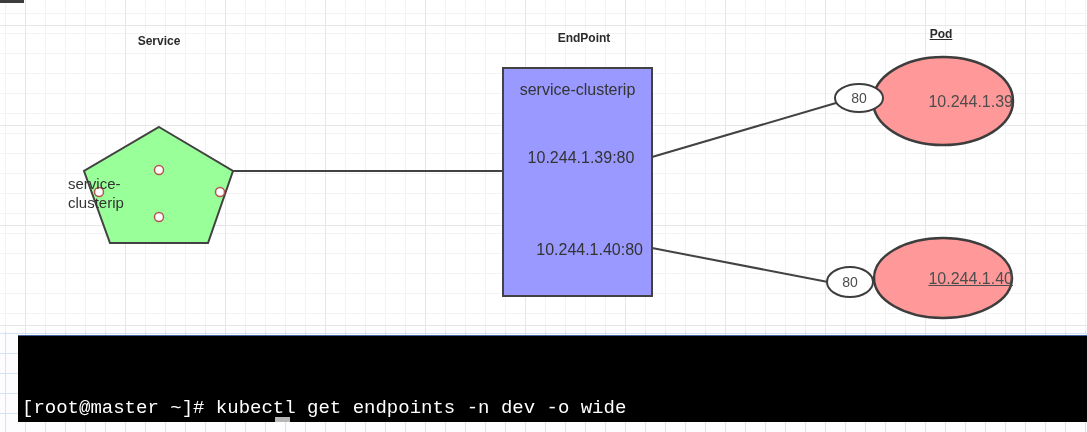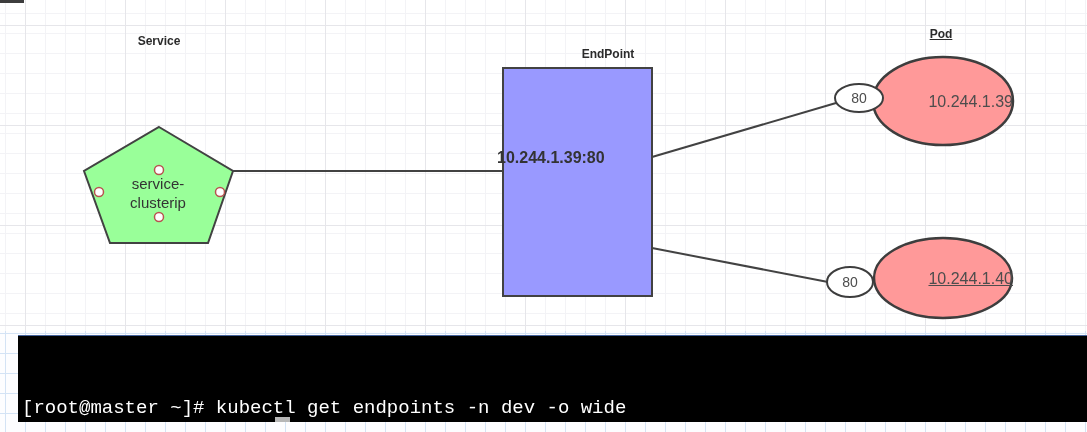"EndPoint" .lbl-endpoint { left: 548px -> 524px; margin-top: 16px -> none }
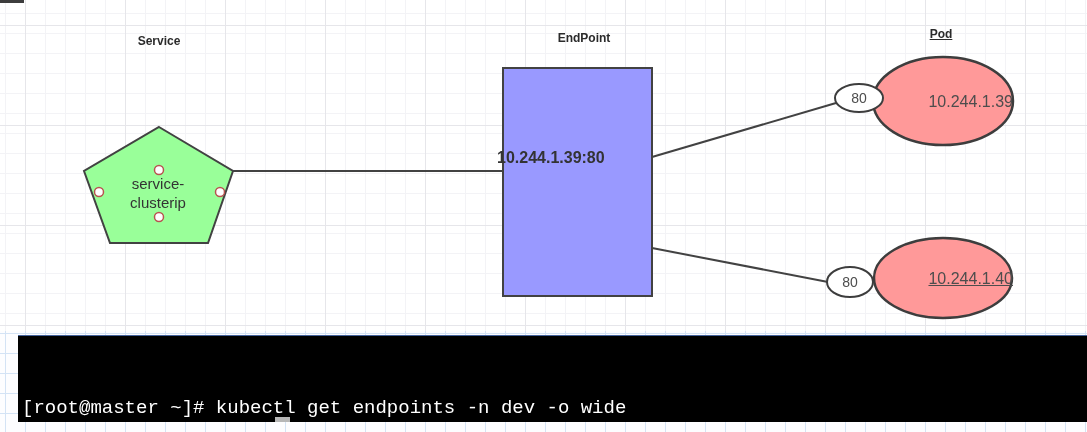"service-clusterip" div.node-text { html: none -> <div>service-clusterip</div> }
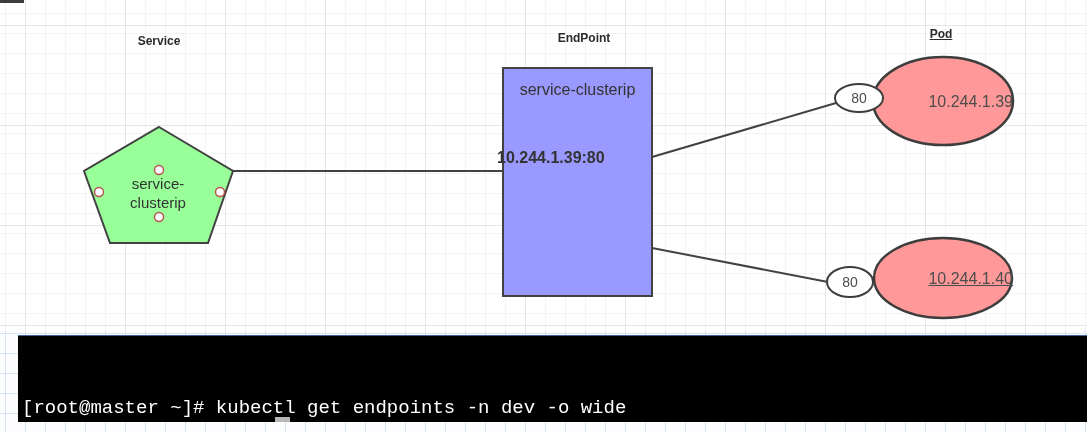"10.244.1.39:80" .ep-row1 { font-weight: bold -> none; left: 497px -> 511px; text-align: left -> center }
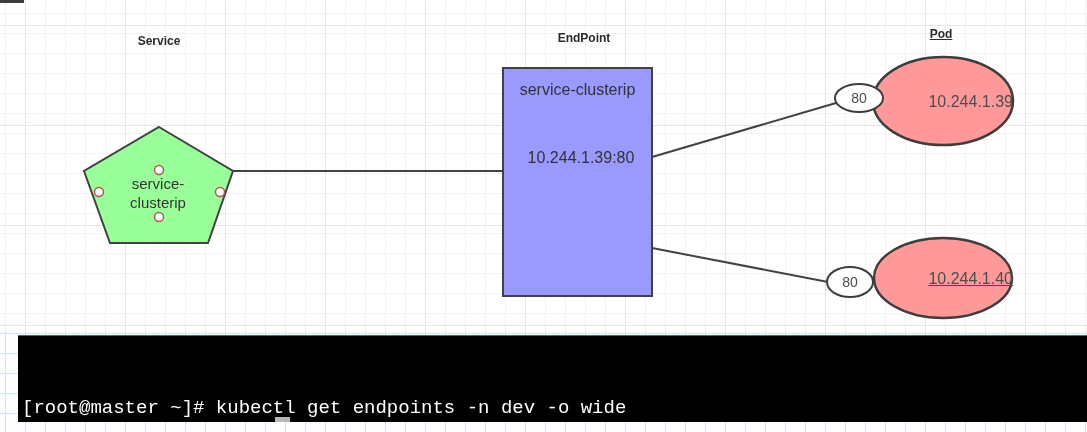"service-" .svc-name { left: 83px -> 68px; text-align: center -> none }
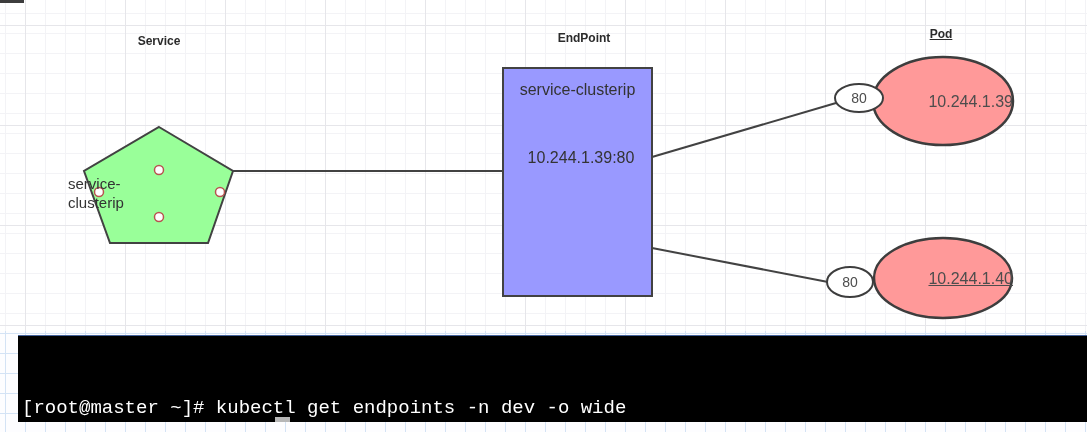"10.244.1.40:80" div.node-text { html: none -> <div>10.244.1.40:80</div> }
